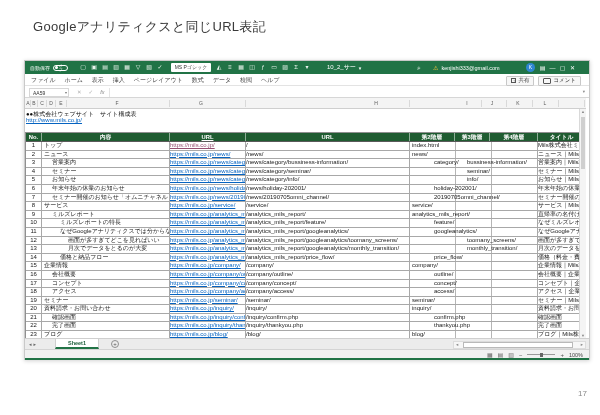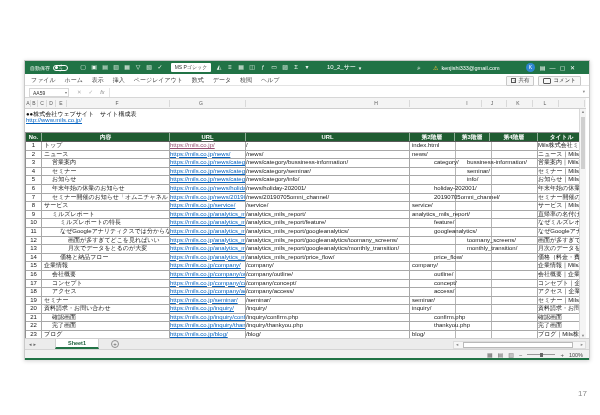"Googleアナリティクスと同じURL表記" div.slide-title { html: none -> <div>Googleアナリティクスと同じURL表記</div> }
